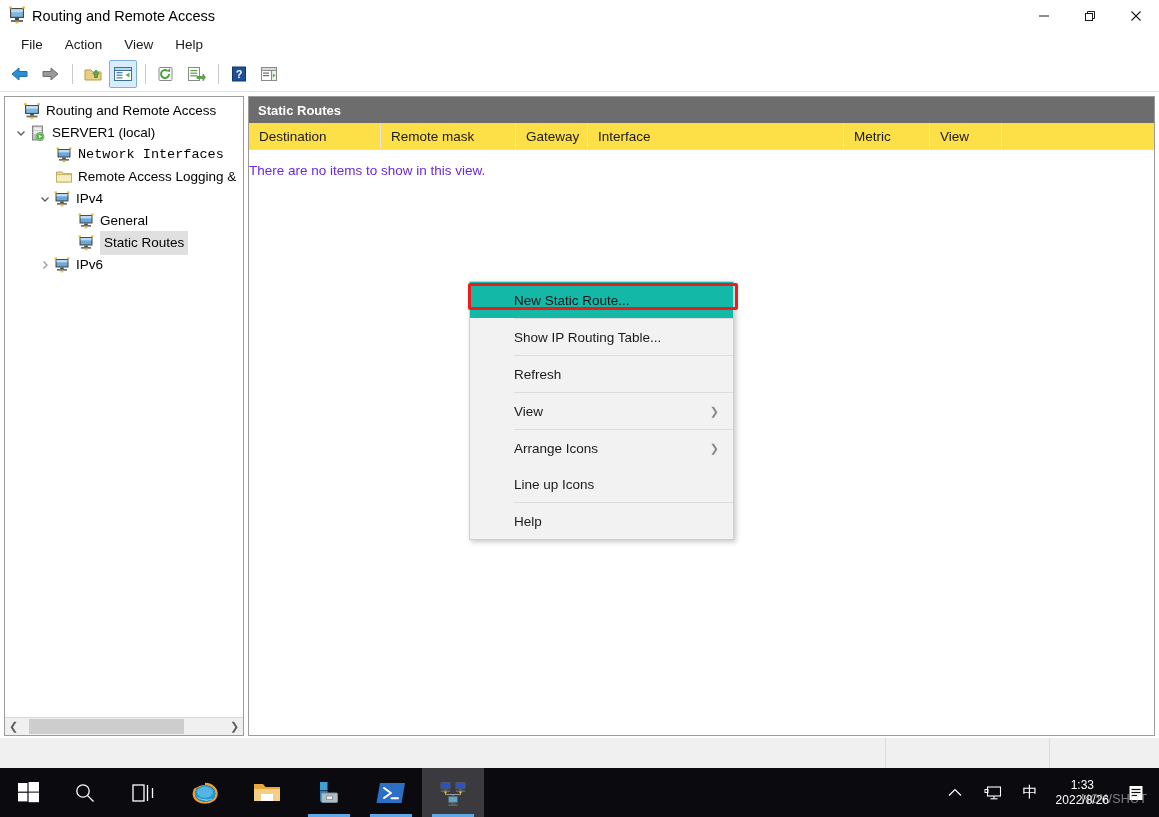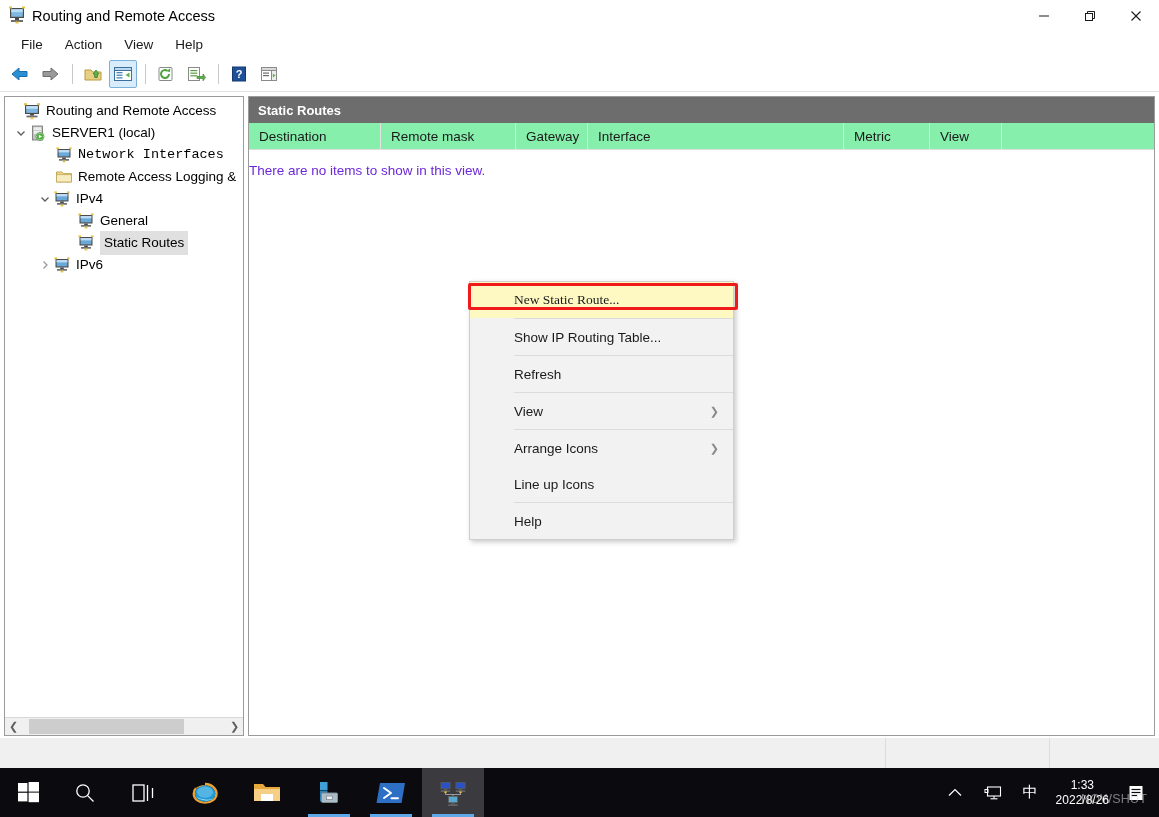"Destination" .col-head { background: #86efac -> #fde047 }
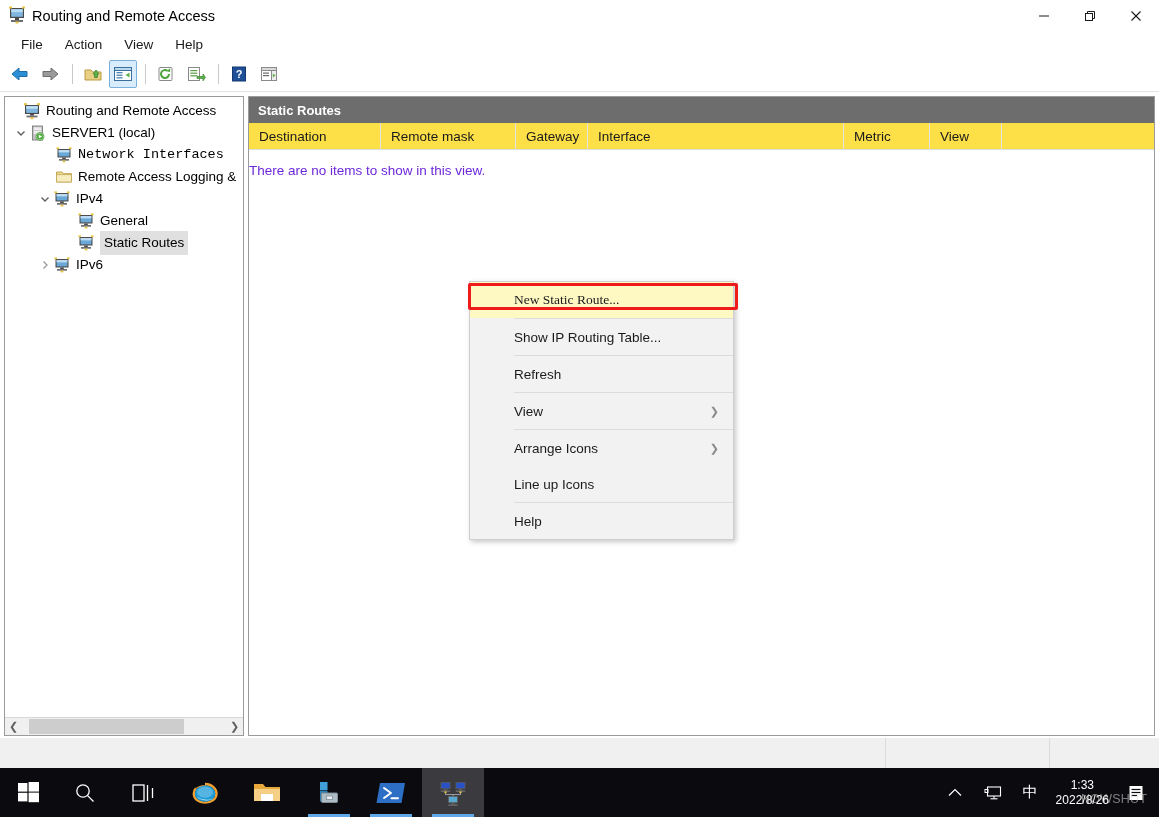"New Static Route..." .ctx-item.first { background: #fef9c3 -> #14b8a6; font-family: Liberation Serif, serif -> none }
